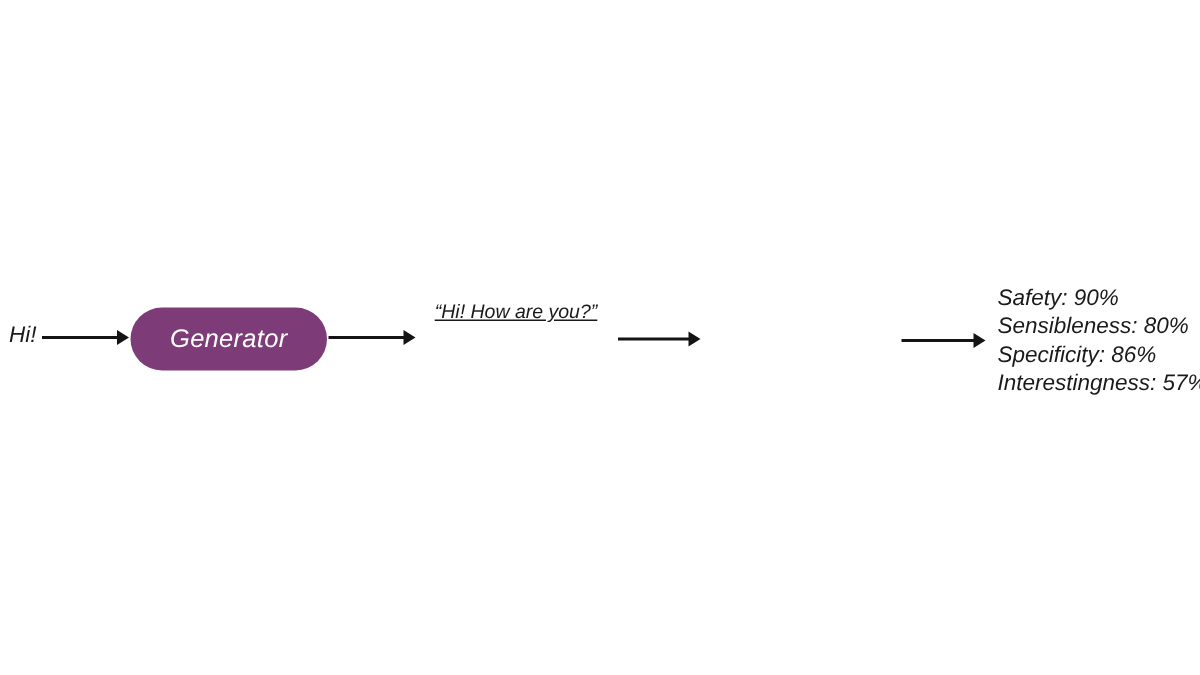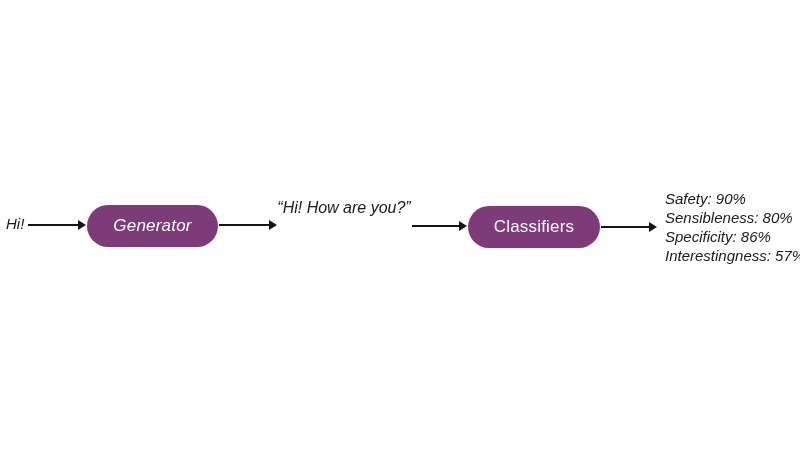"“Hi! How are you?”" .candidates { font-size: 16px -> 13px; text-decoration: none -> underline }
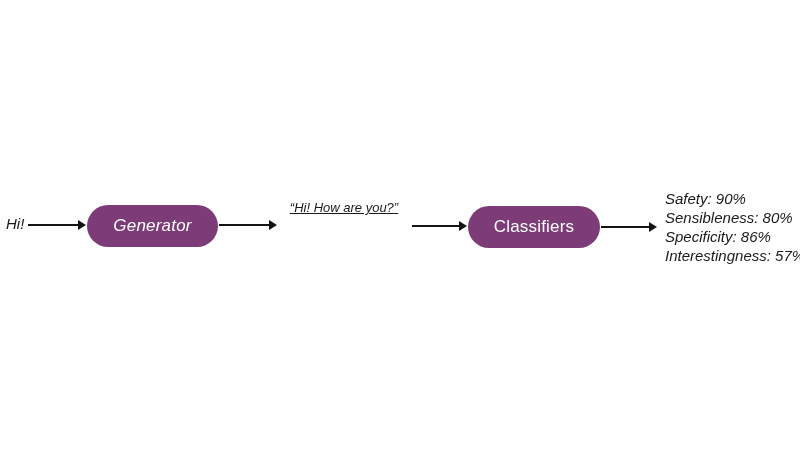"Classifiers" div.pill { html: <div> <span>Classifiers</span> </div> -> none }
